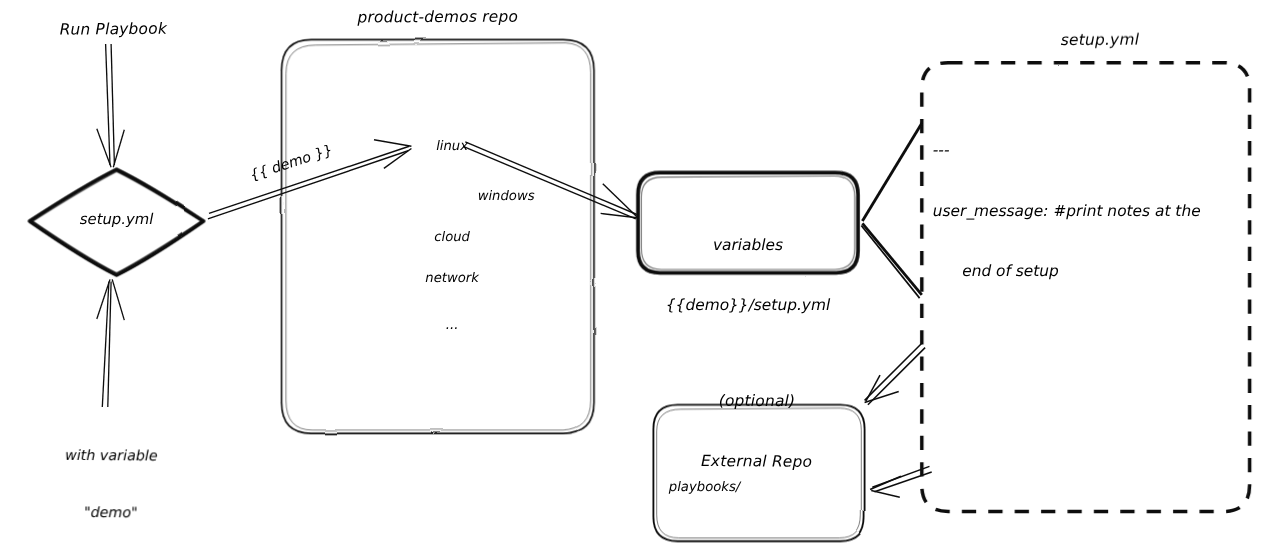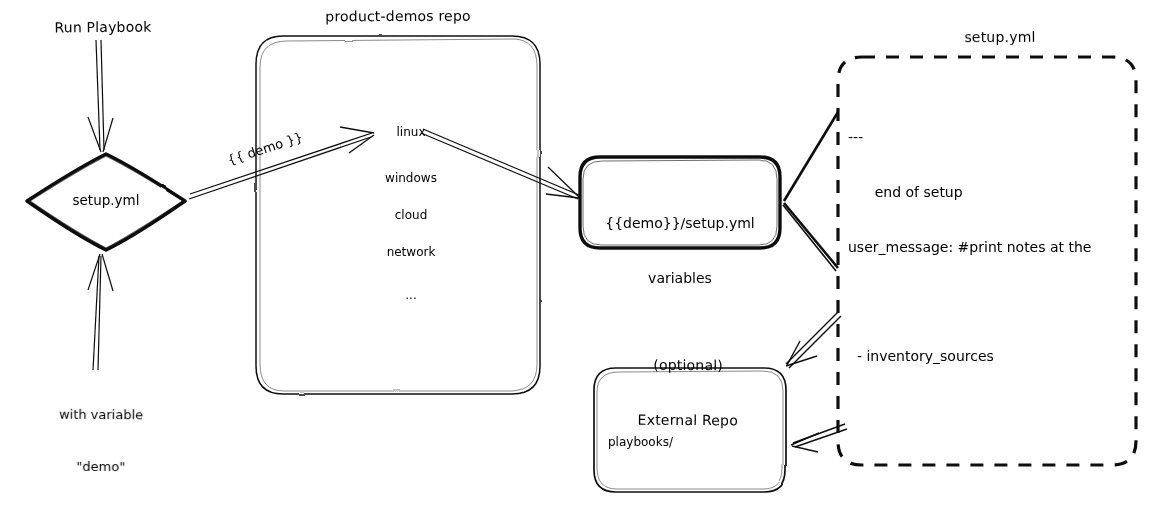"Run Playbook" #canvas { font-style: none -> italic }
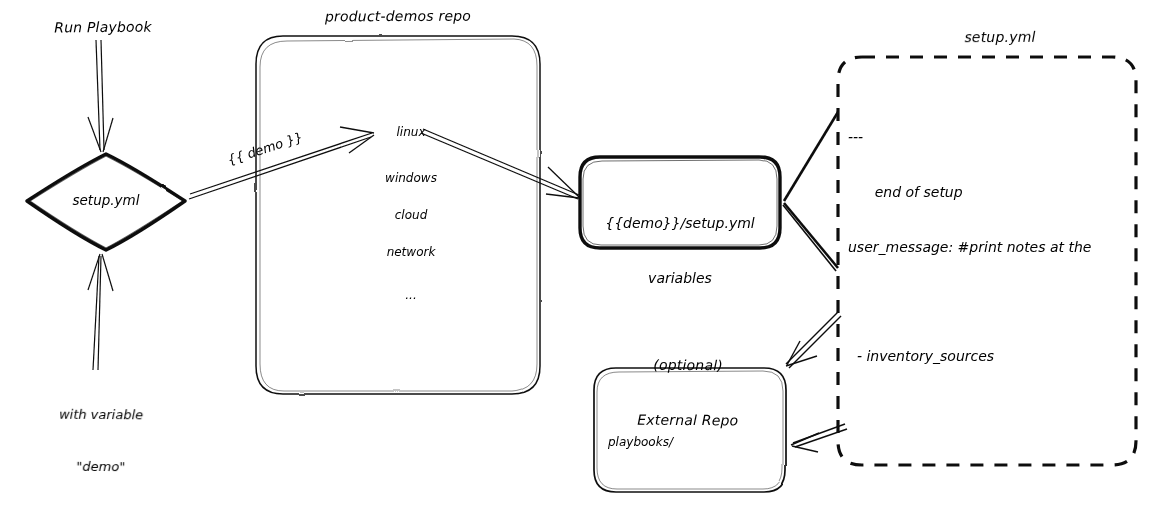"windows" div.lbl { text-align: none -> right }
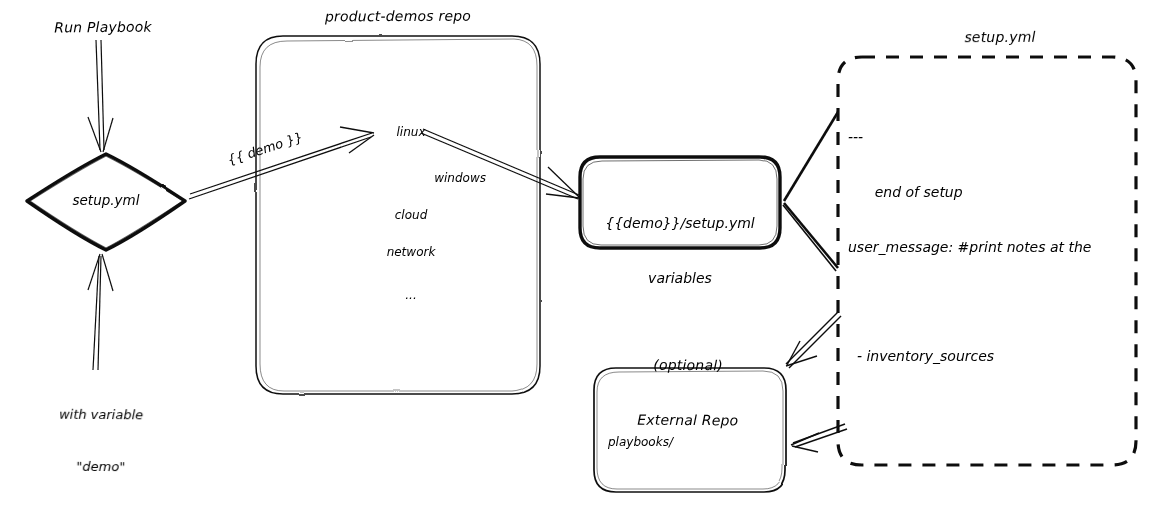"end of setup" div { order: before "user_message: #print notes at the" -> after "user_message: #print notes at the" }
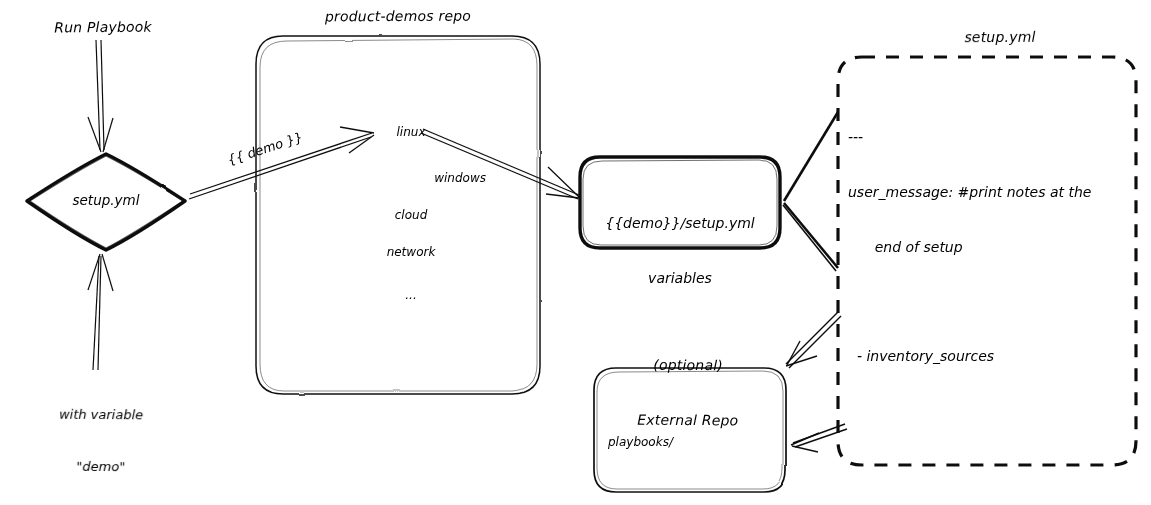"{{demo}}/setup.yml" div { order: before "variables" -> after "variables" }
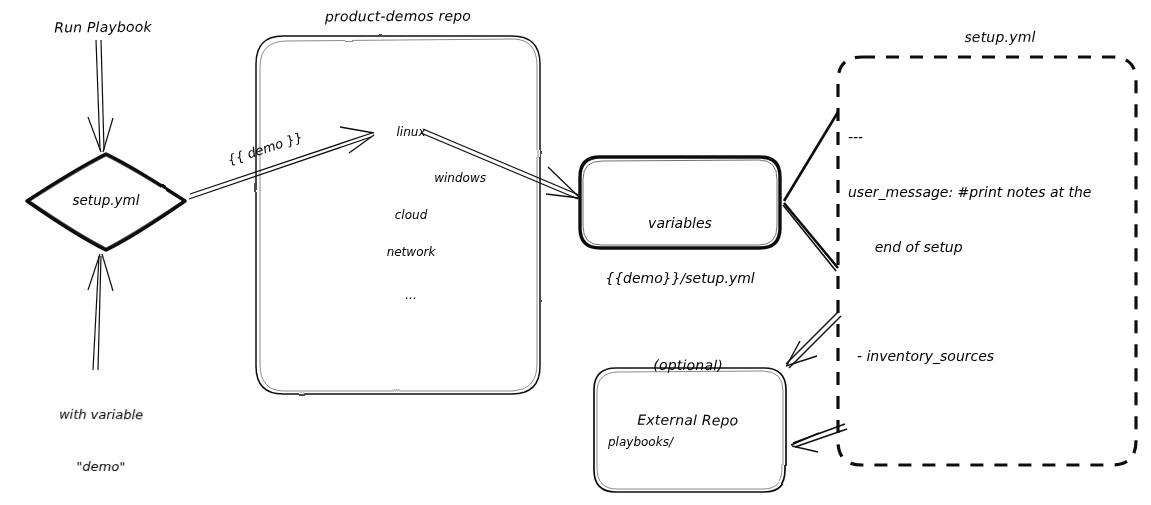"- inventory_sources" div { html: <div> - inventory_sources</div> -> none }
